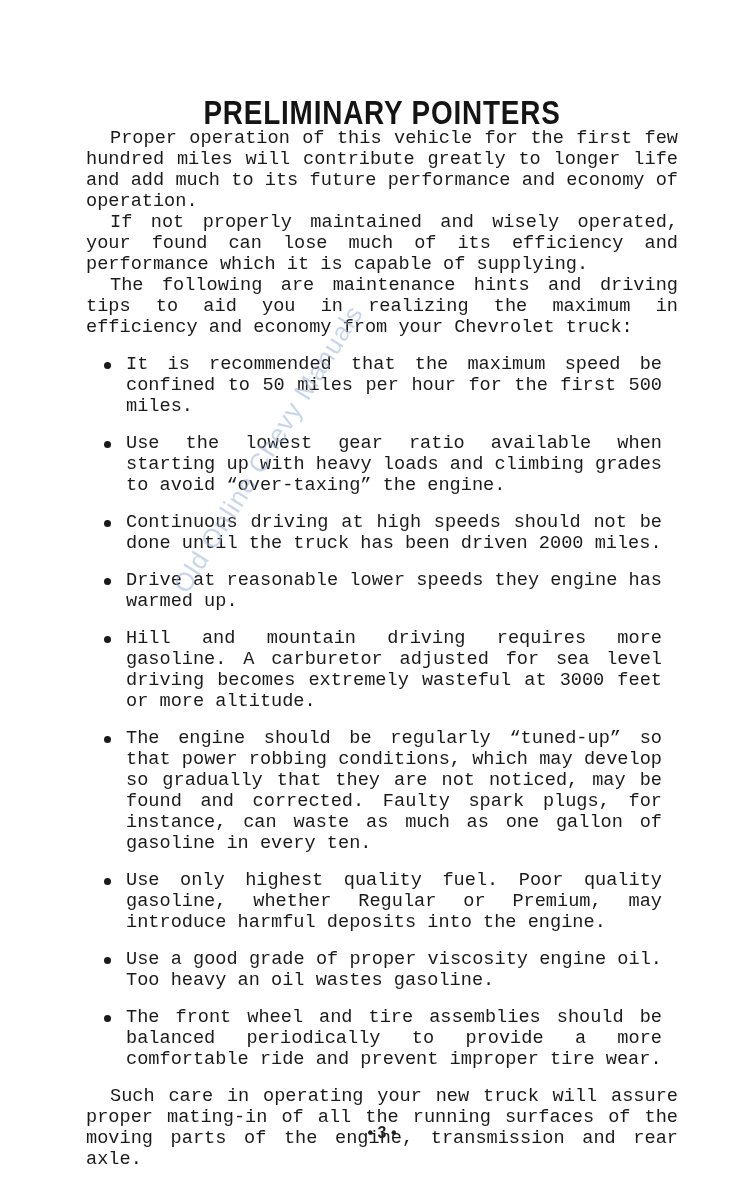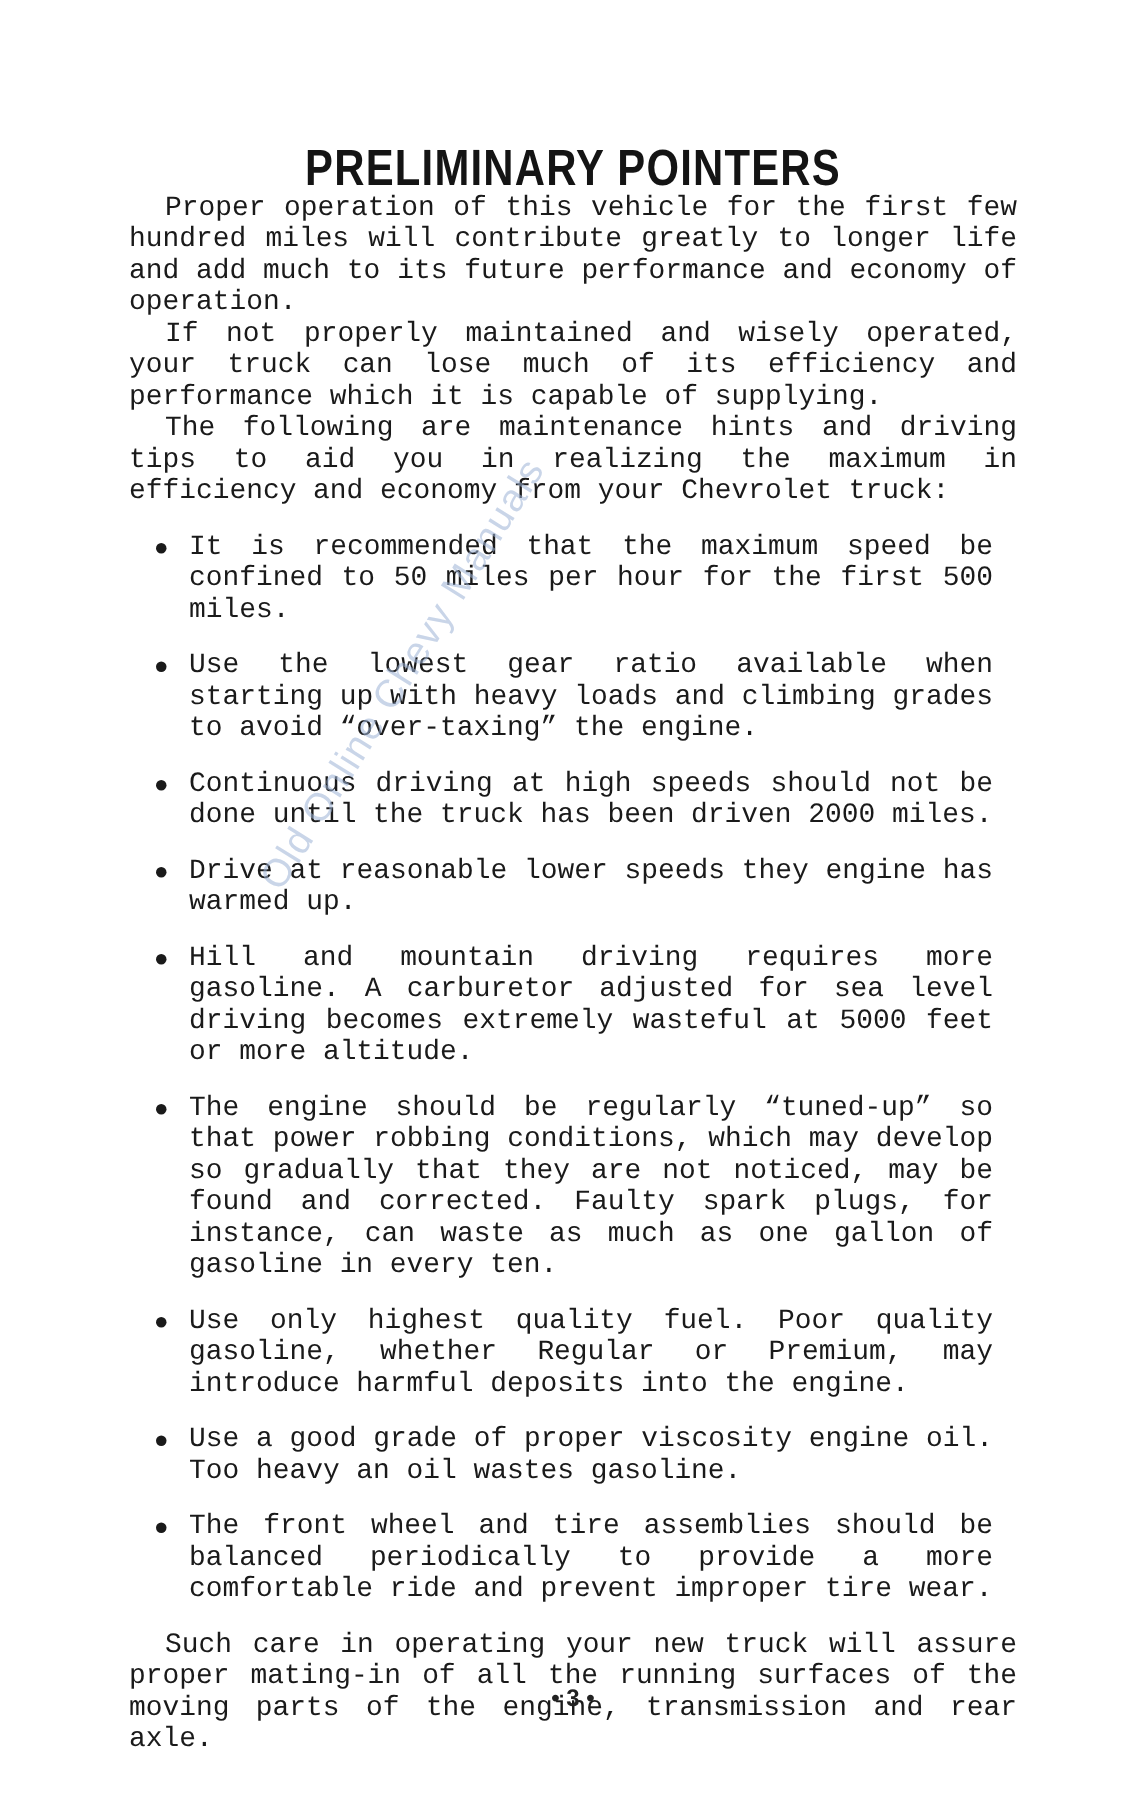"If not properly maintained and" p.para { text: truck -> found }
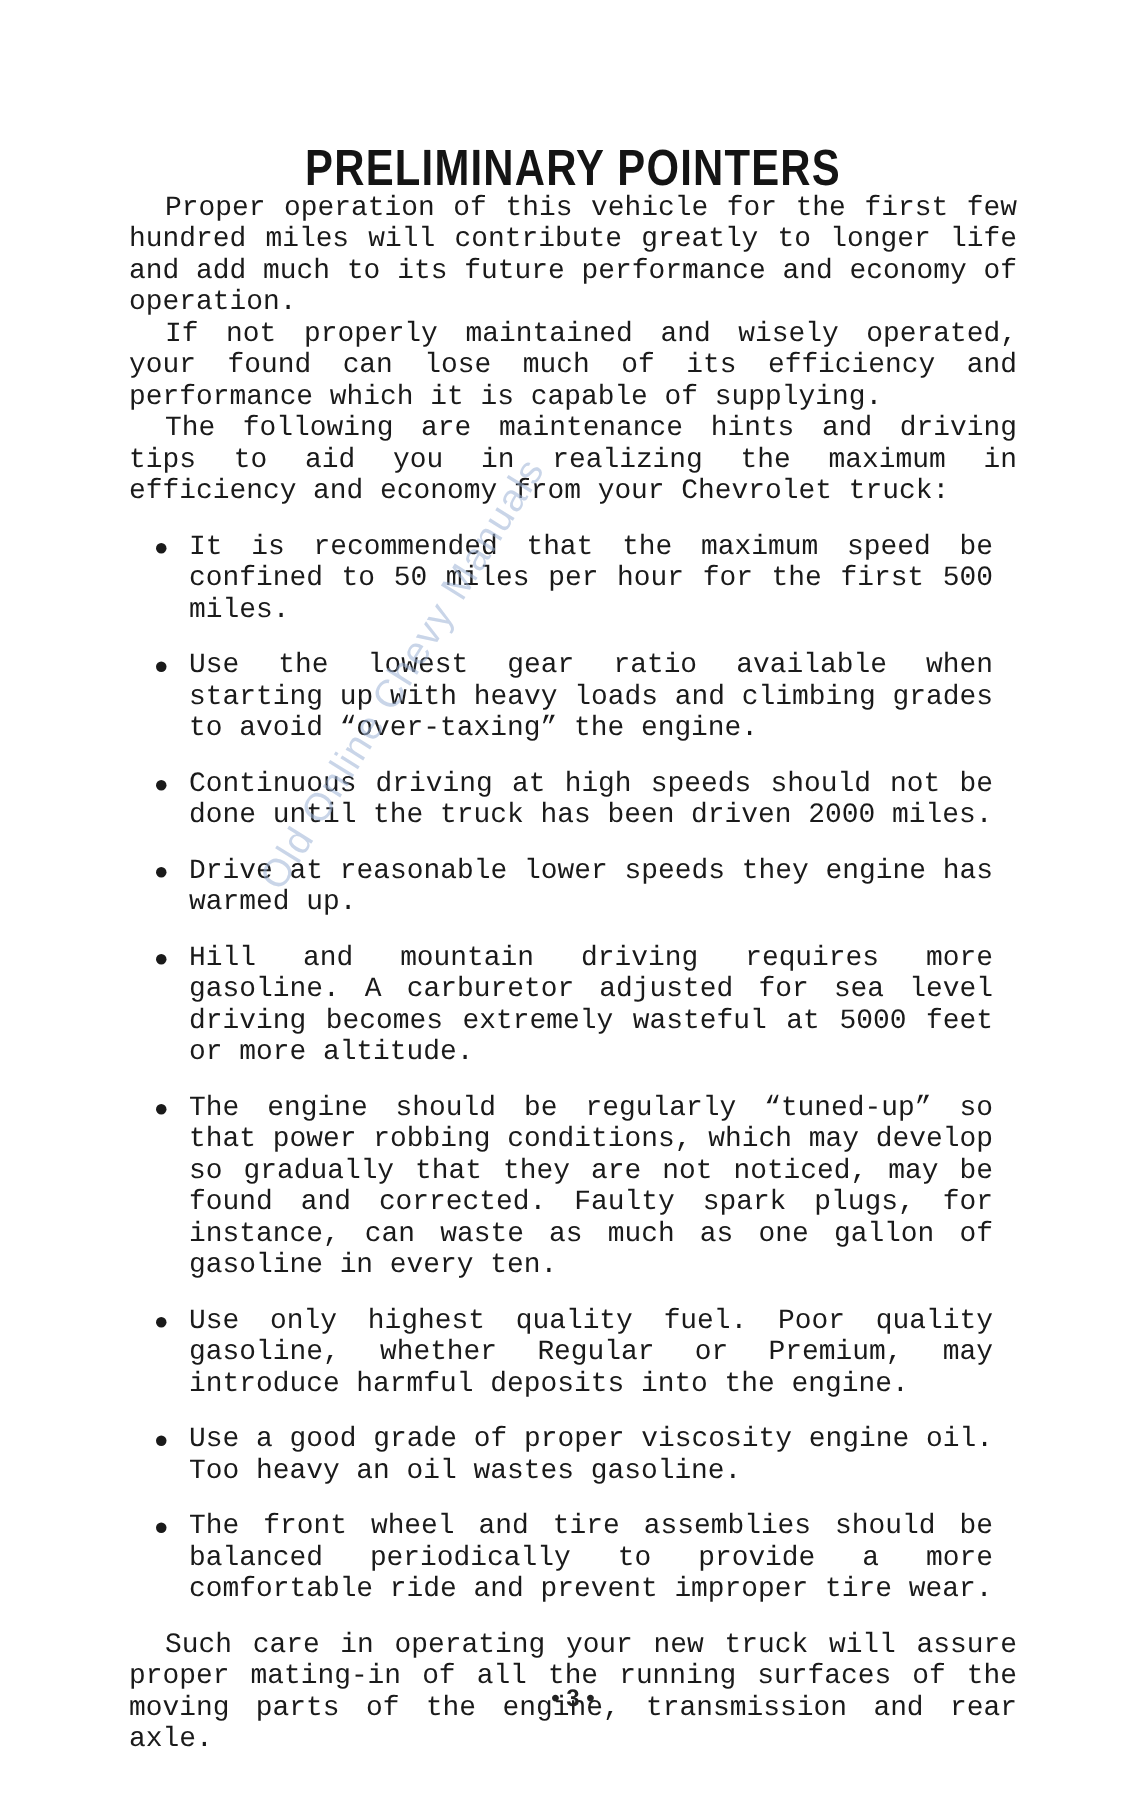"Hill and mountain driving requires" span { text: 5000 -> 3000 }
